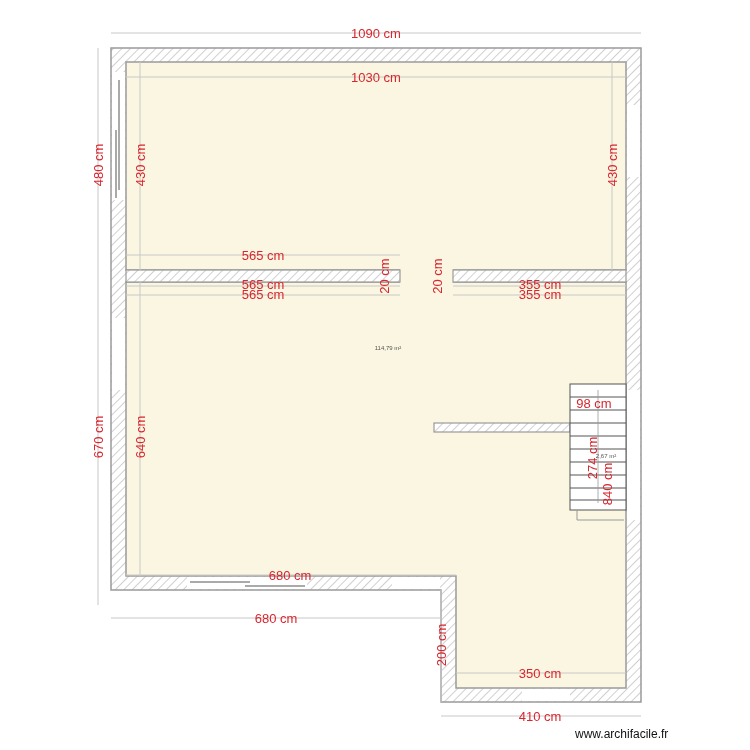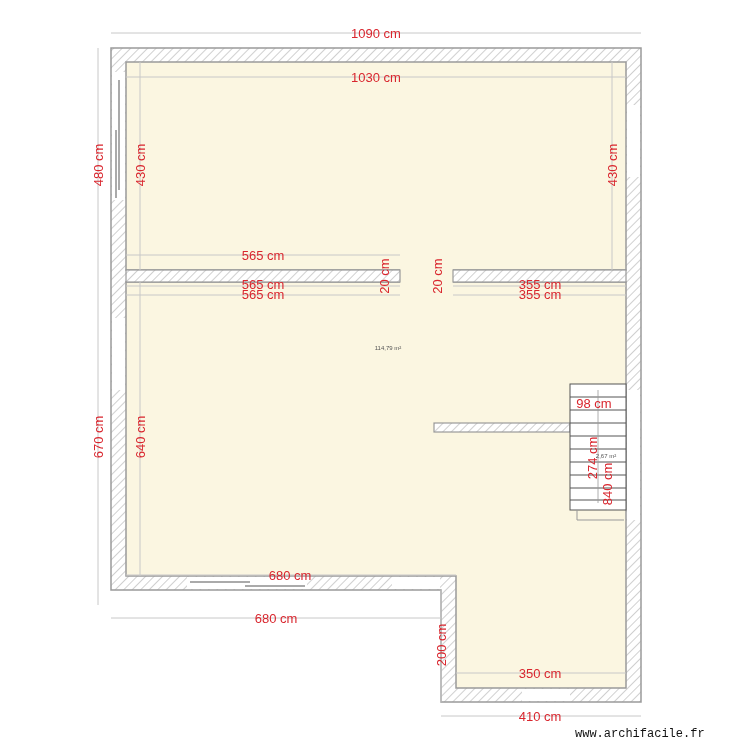"www.archifacile.fr" .wm { font-family: Liberation Mono, monospace -> Liberation Sans, sans-serif }
